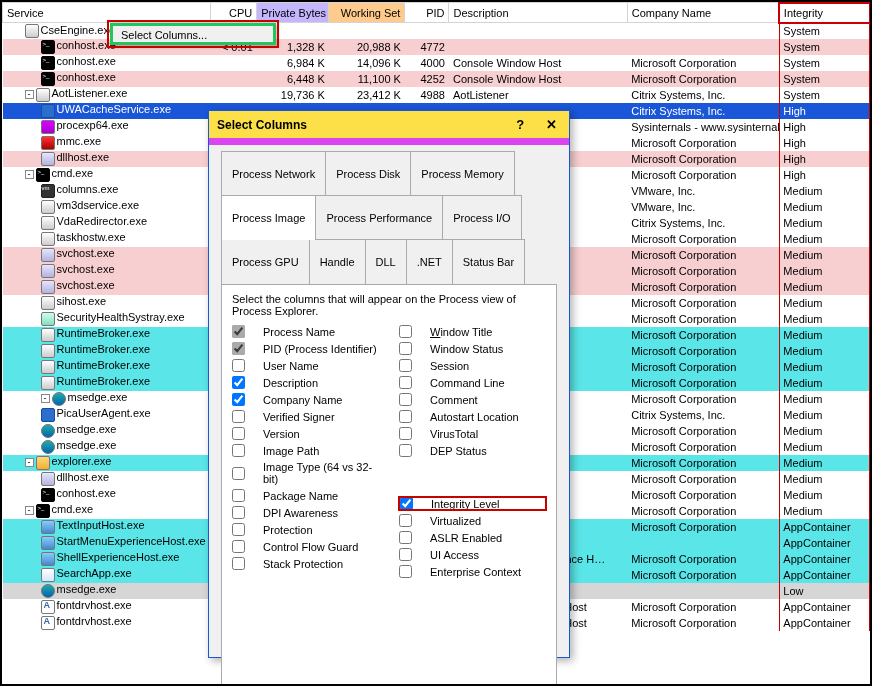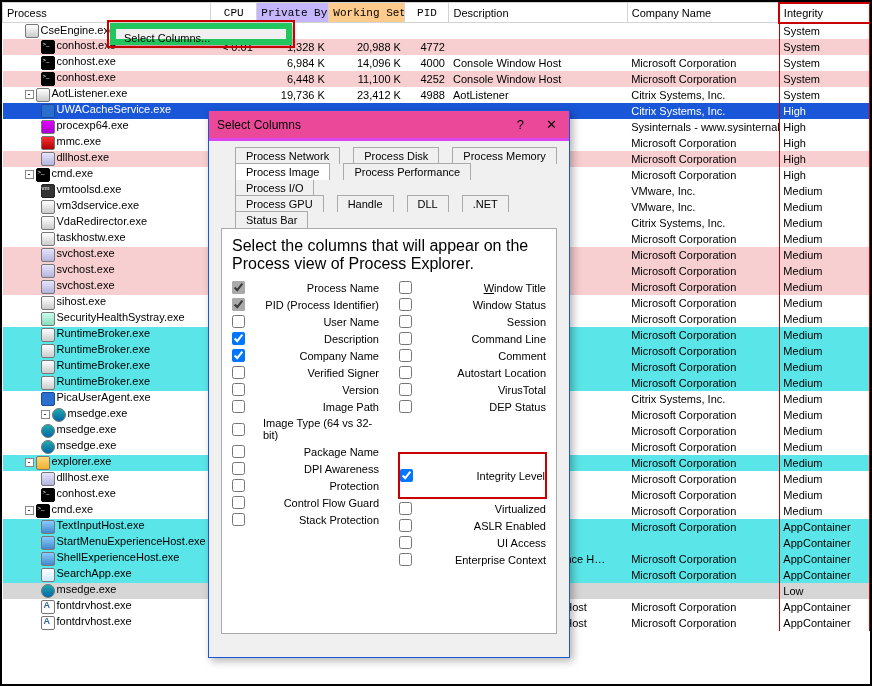"Process" th { text: Process -> Service }
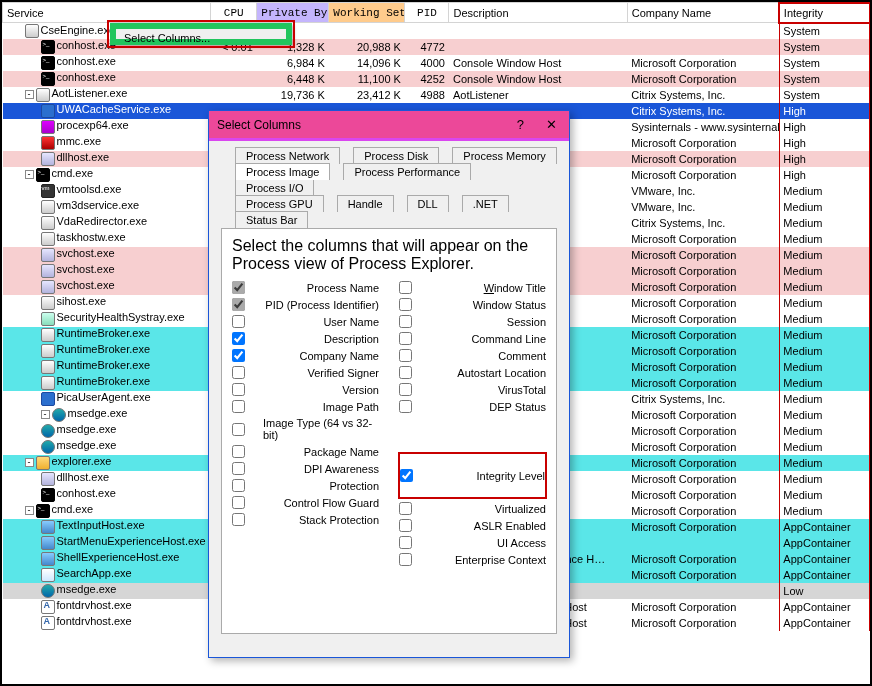"CPU" th.col-cpu, th.col-pb, th.col-ws, th.col-pid { font-family: Liberation Mono, monospace -> none; text-align: center -> right }
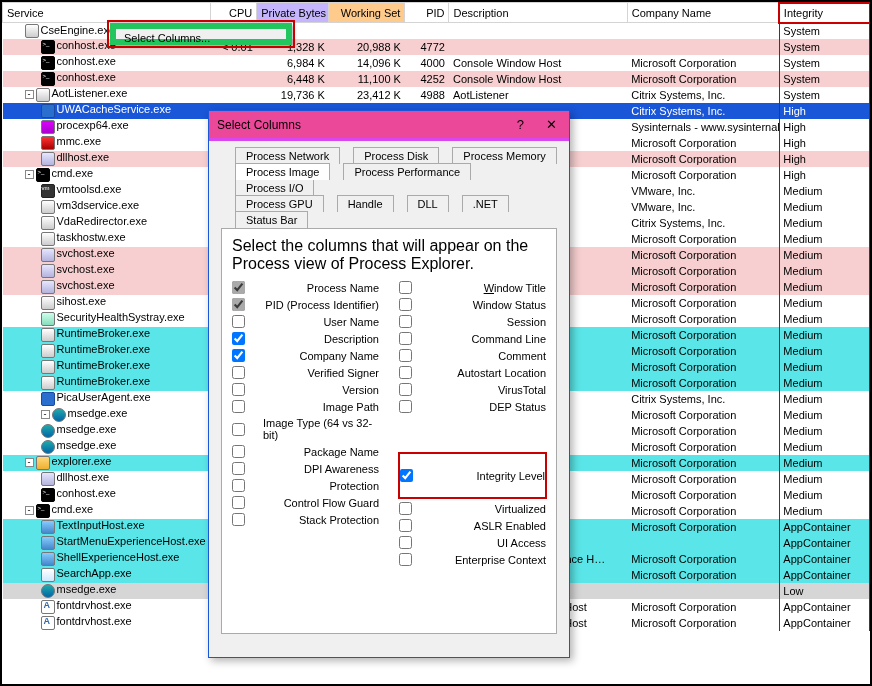"Select Columns..." .ctx-menu { border: 6px solid #22c55e -> 3px solid #22c55e; width: 182px -> 166px }
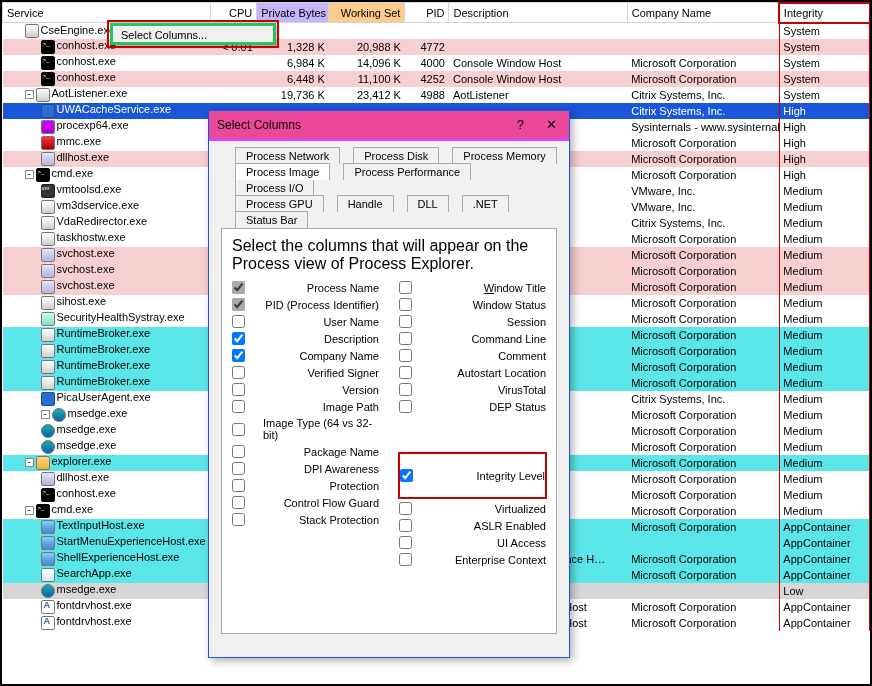"Select Columns" .dlg-title { background: #ec4899 -> #fde047; border-bottom: 3px solid #d946ef -> 7px solid #d946ef; font-weight: none -> bold }
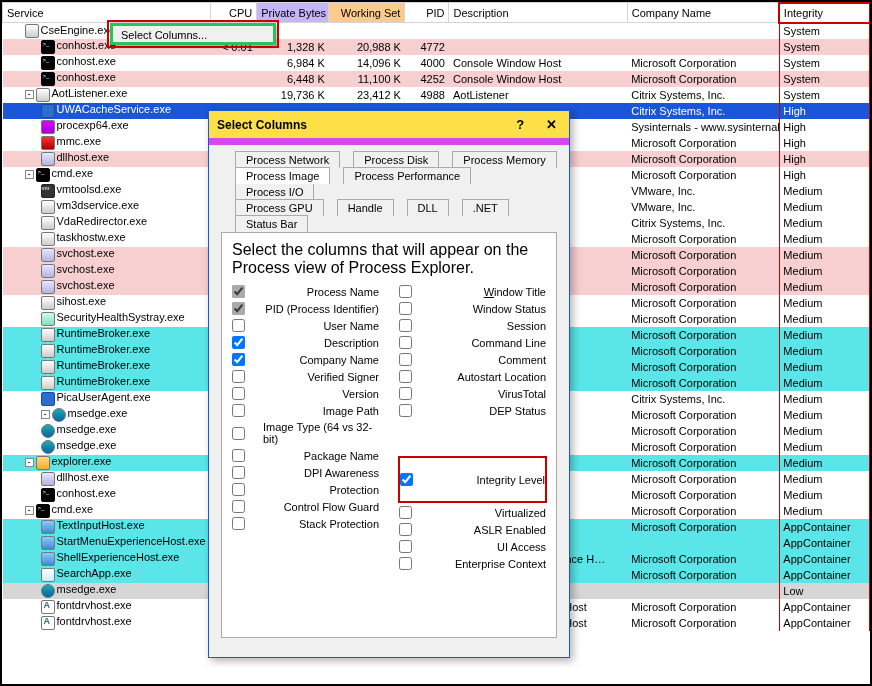"Process Network" .tab { margin-left: 14px -> none; padding: 2px 10px -> 16px 10px }
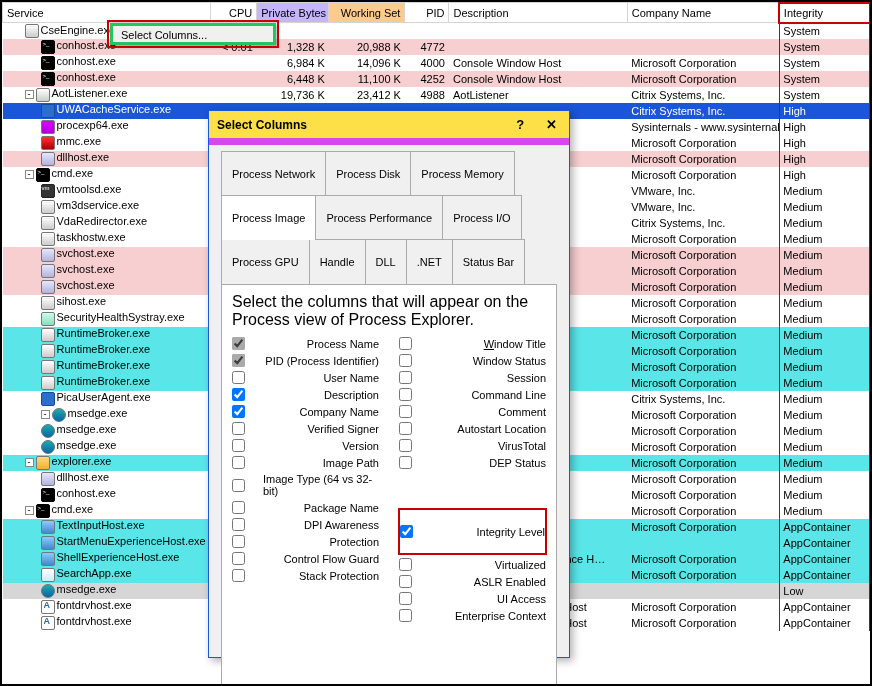"vmtoolsd.exe" span { text: vmtoolsd.exe -> columns.exe }
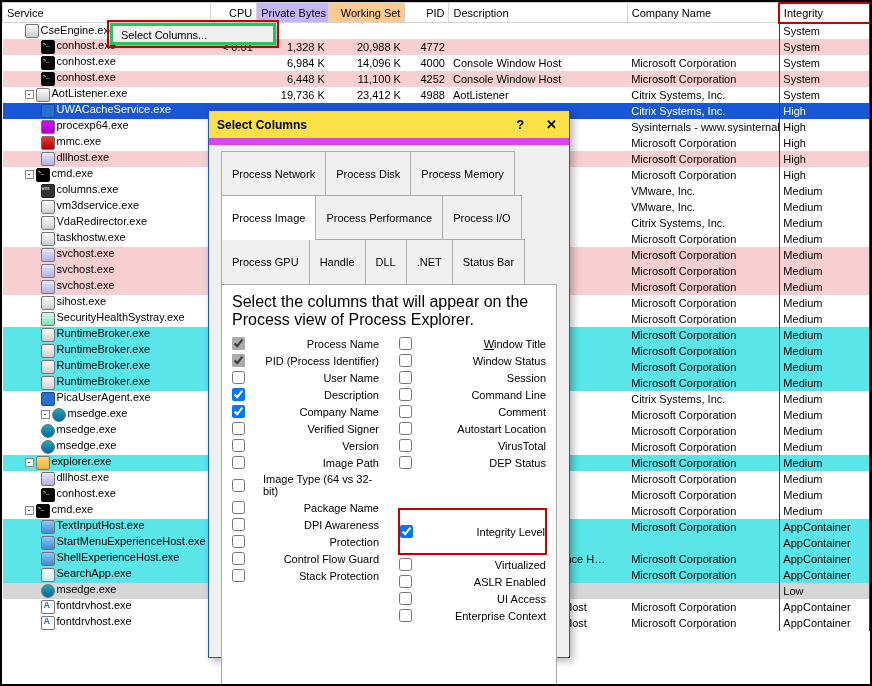"Select the columns that will" .panel-desc { font-size: 16px -> 11px }
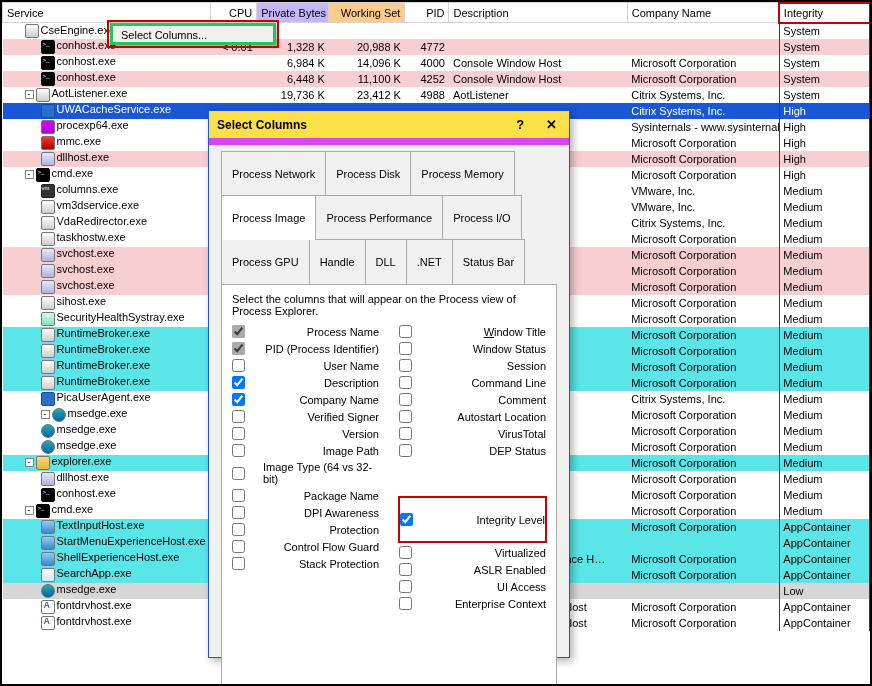"Process Name" .chk { justify-content: space-between -> none }
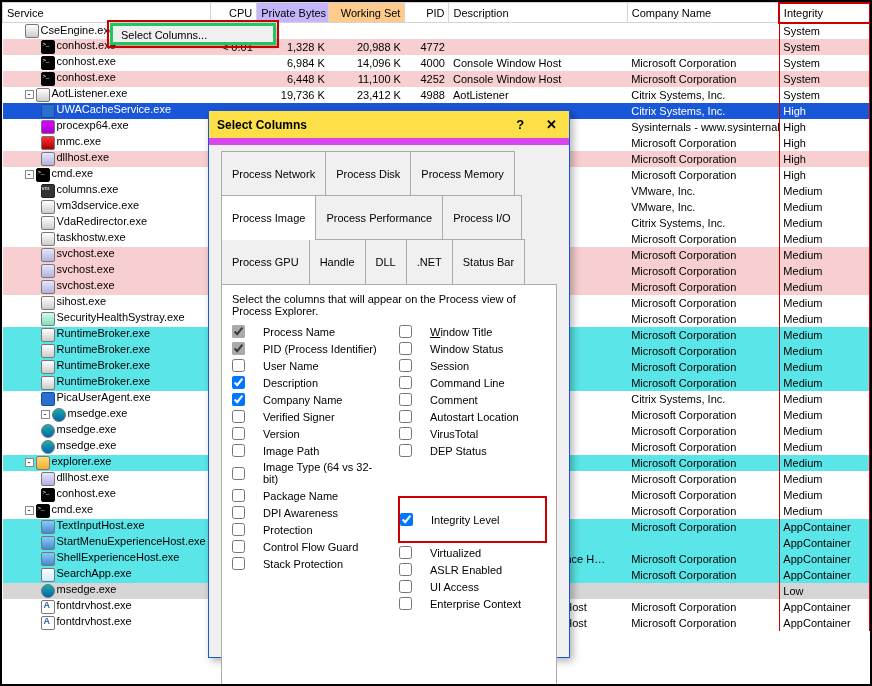"PicaUserAgent.exe" tr { order: before "- msedge.exe" -> after "- msedge.exe" }
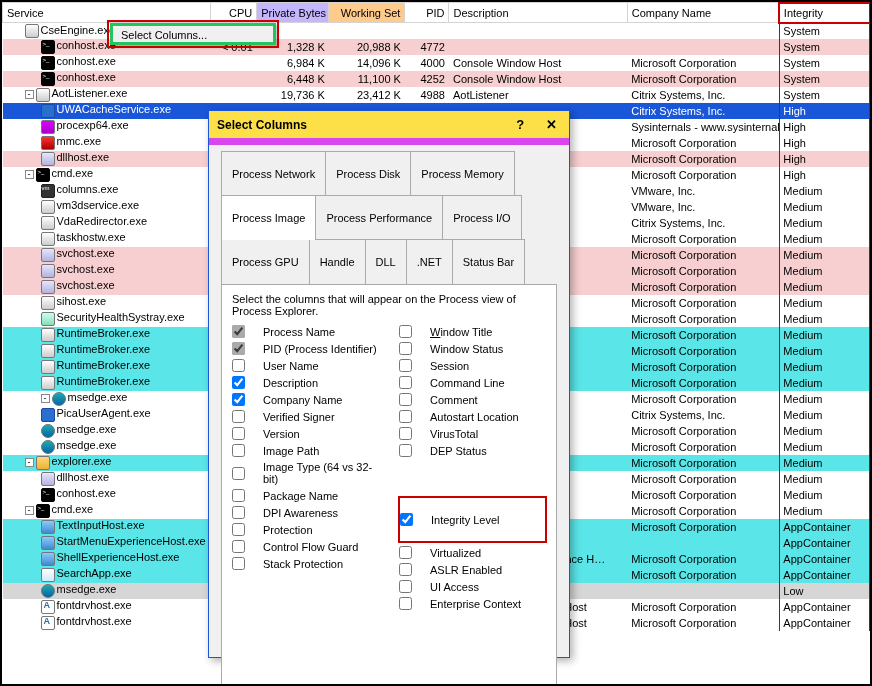"Integrity Level" .hl-red { padding: 16px 1px -> 0 1px }
